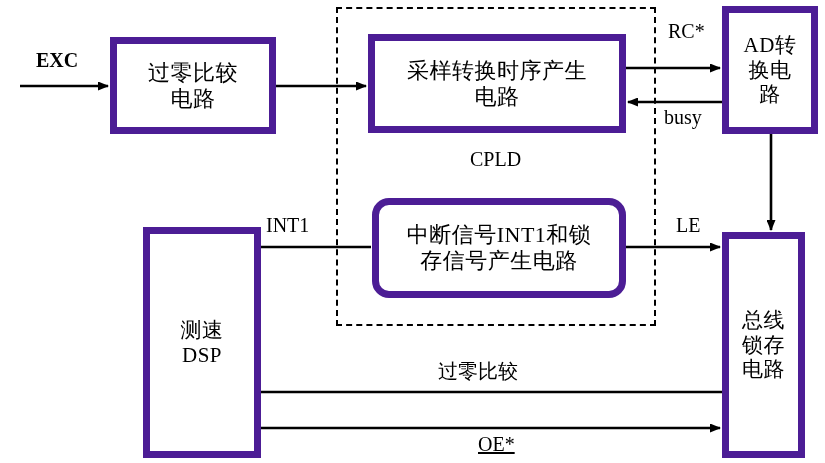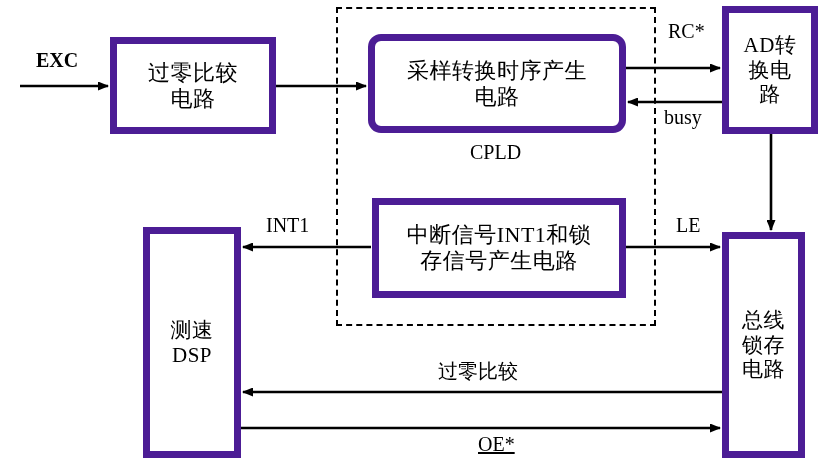"采样转换时序产生" #box-sampling { border-radius: 13px -> none }
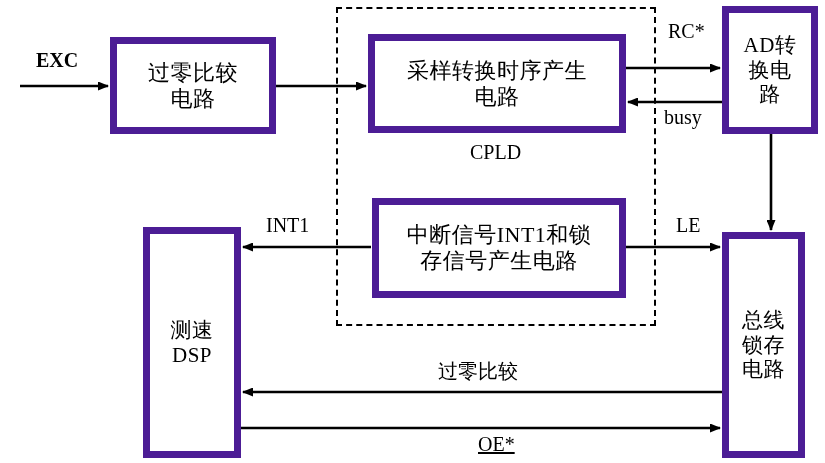"CPLD" #label-cpld { top: 141px -> 148px }
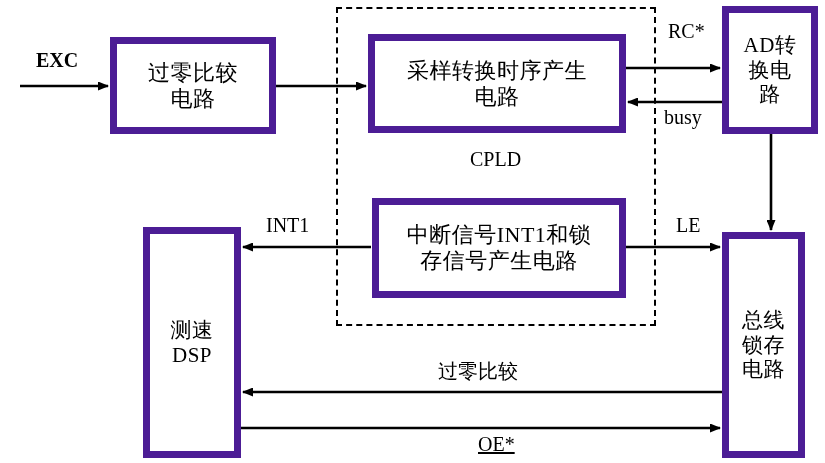"中断信号INT1和锁" #box-interrupt { border-radius: none -> 17px }
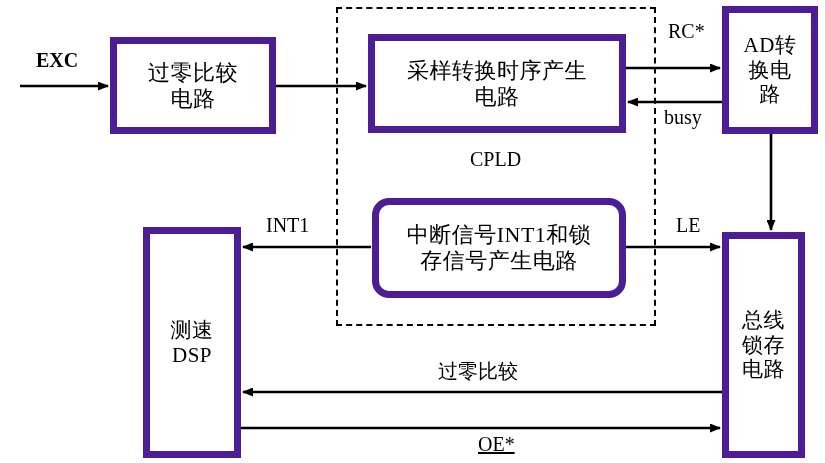"测速" #box-dsp { width: 98px -> 118px }
